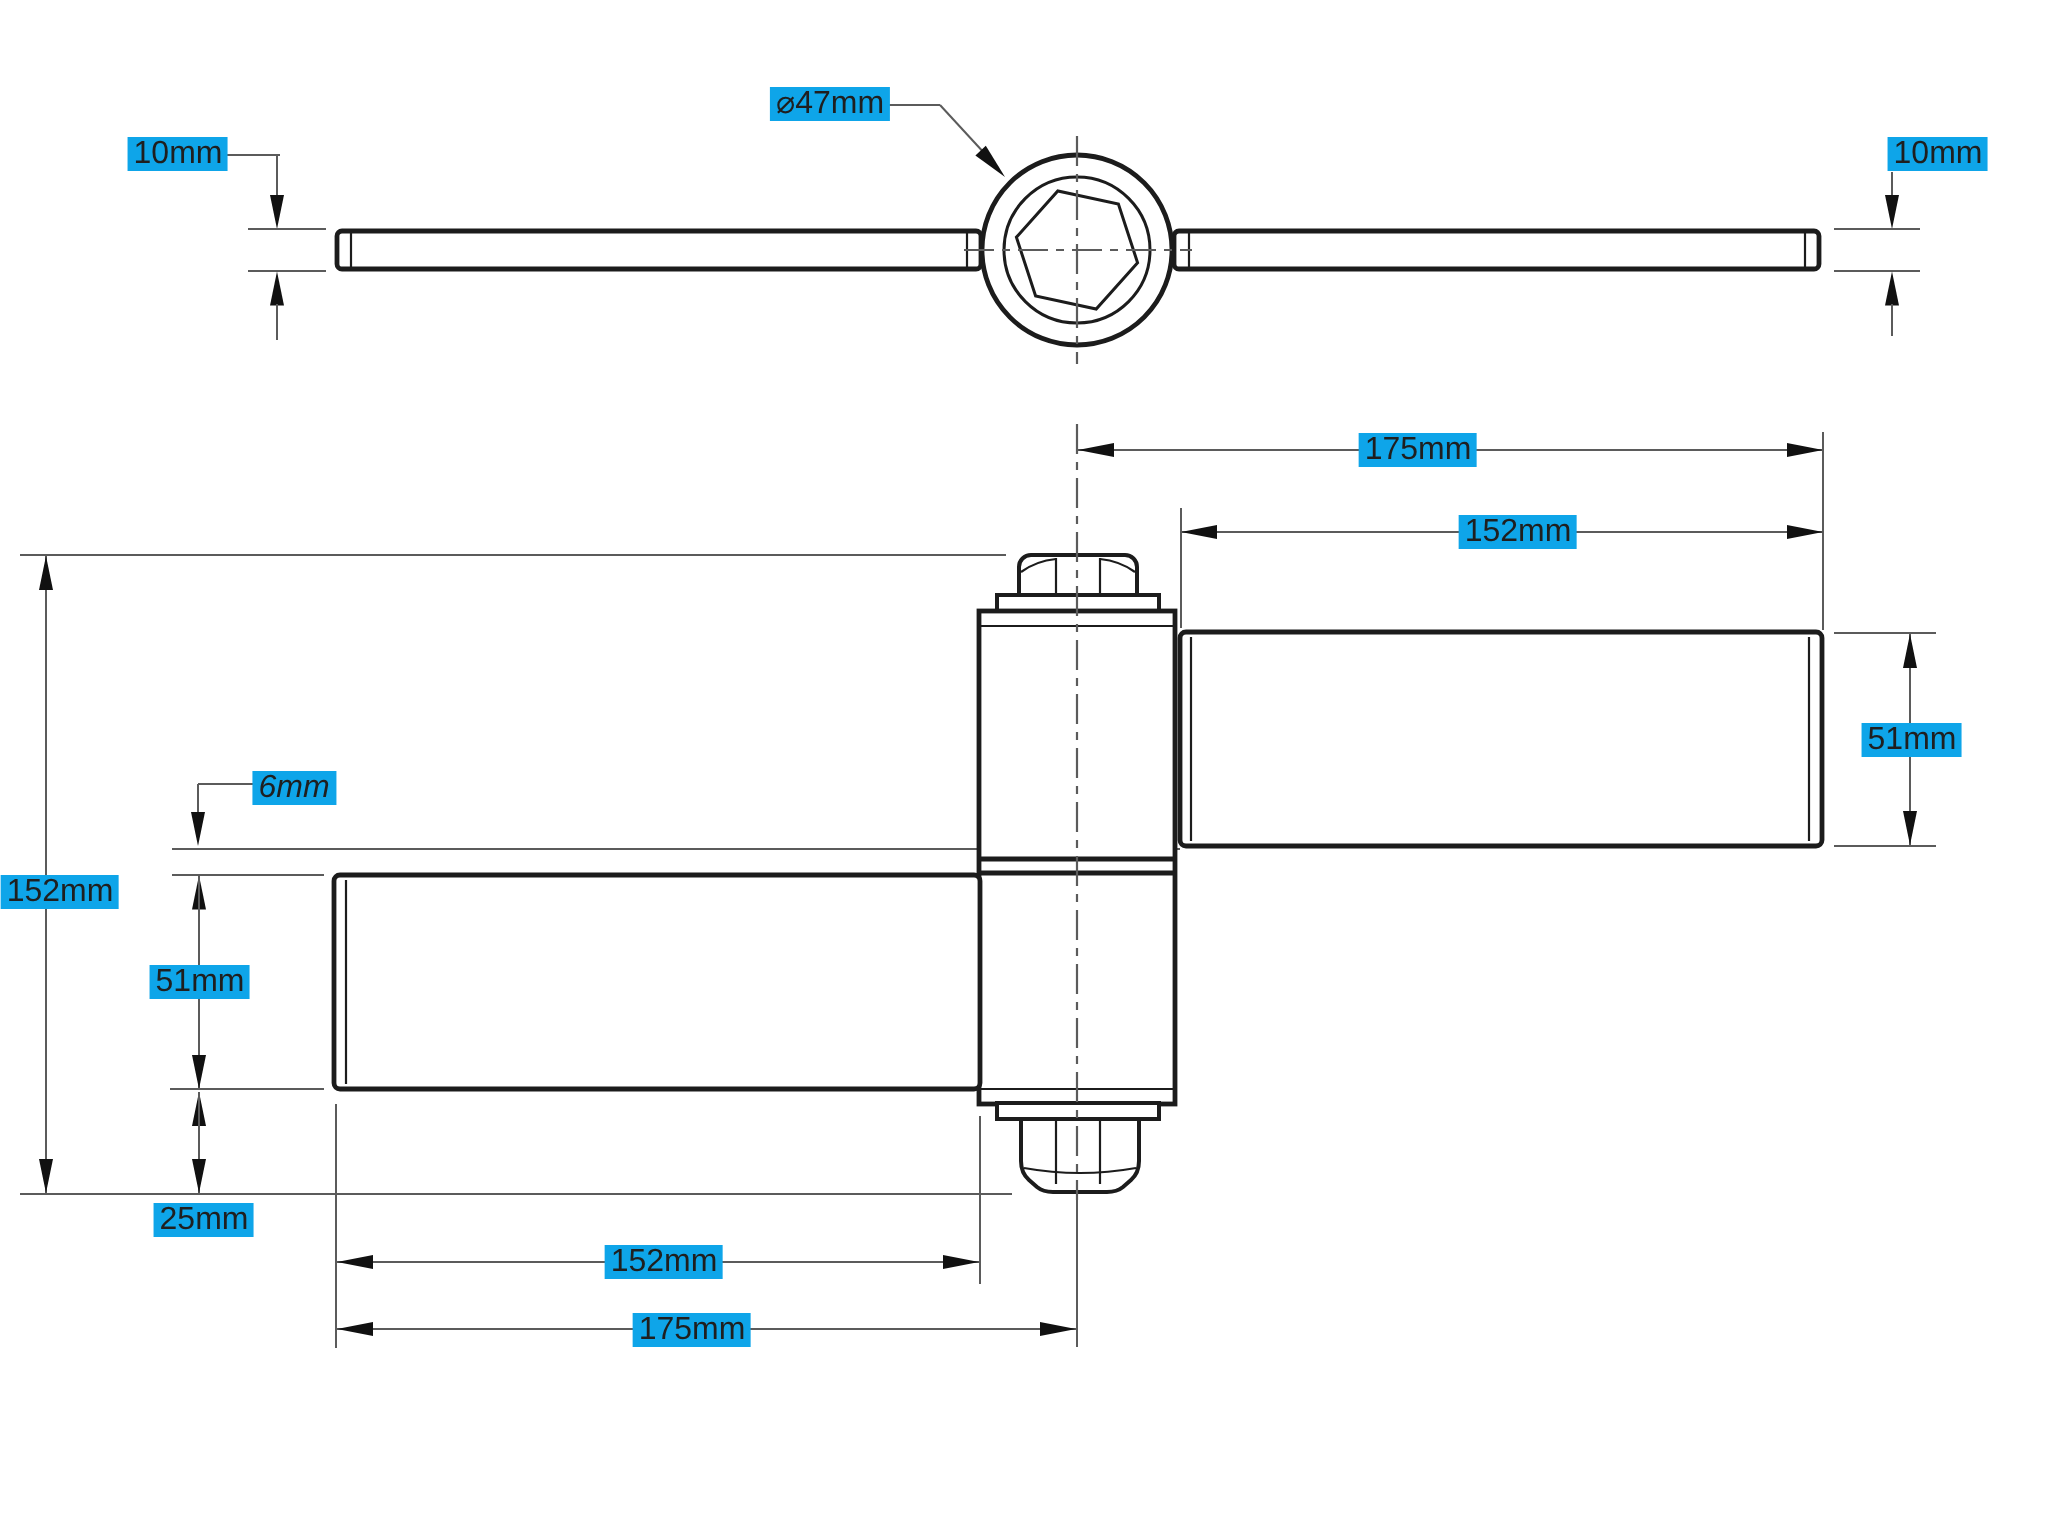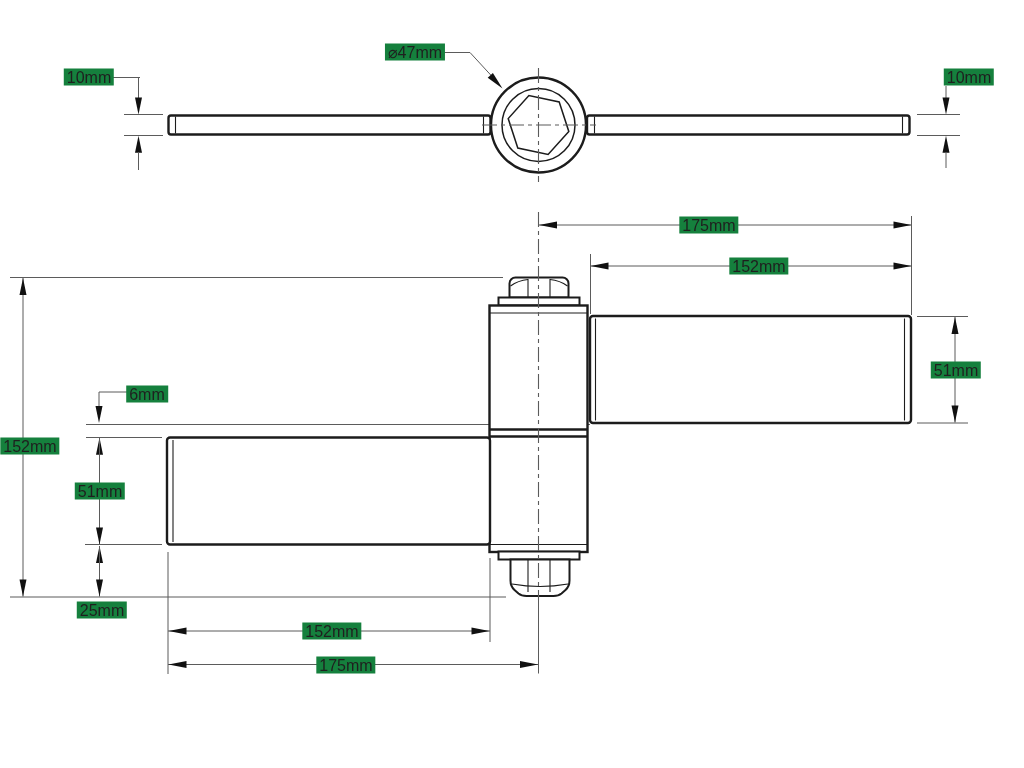"⌀47mm" .dim-label { background: #15803d -> #0ea5e9 }
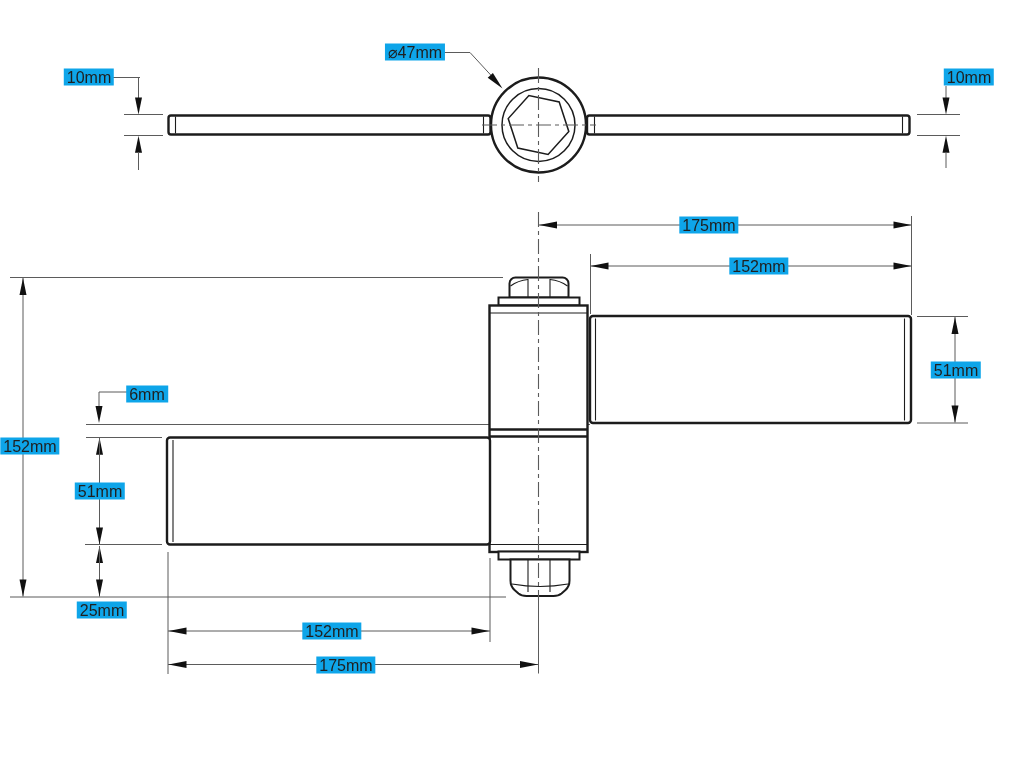"6mm" span.dim-label { font-style: none -> italic }
